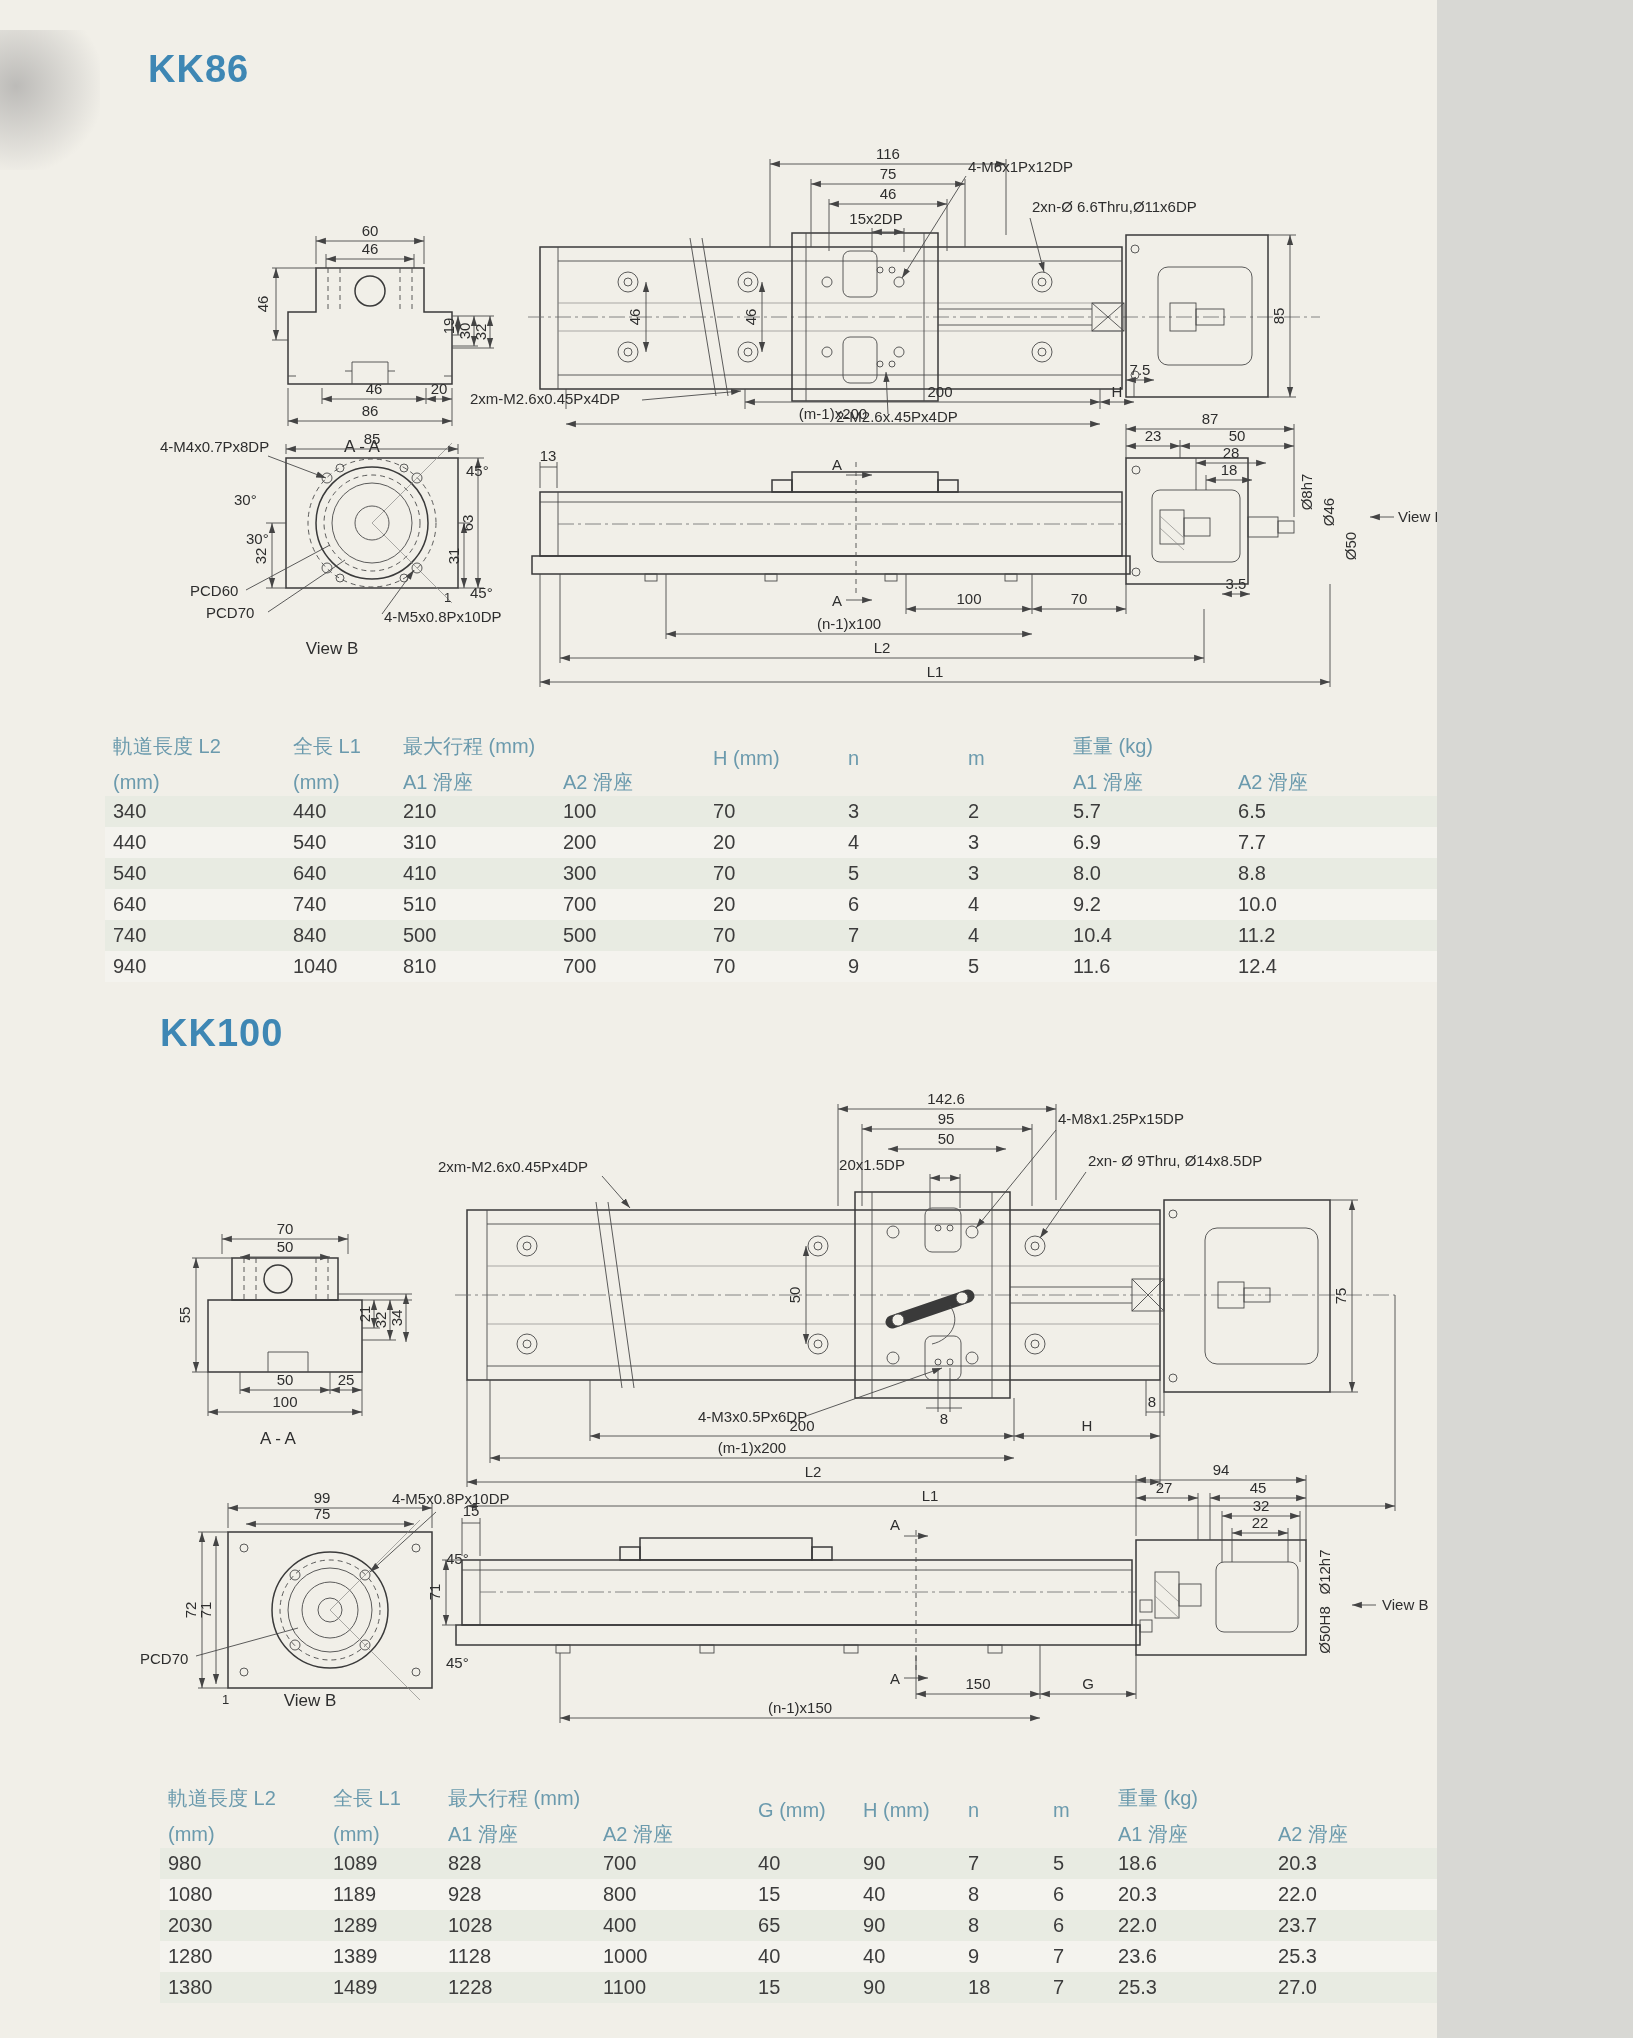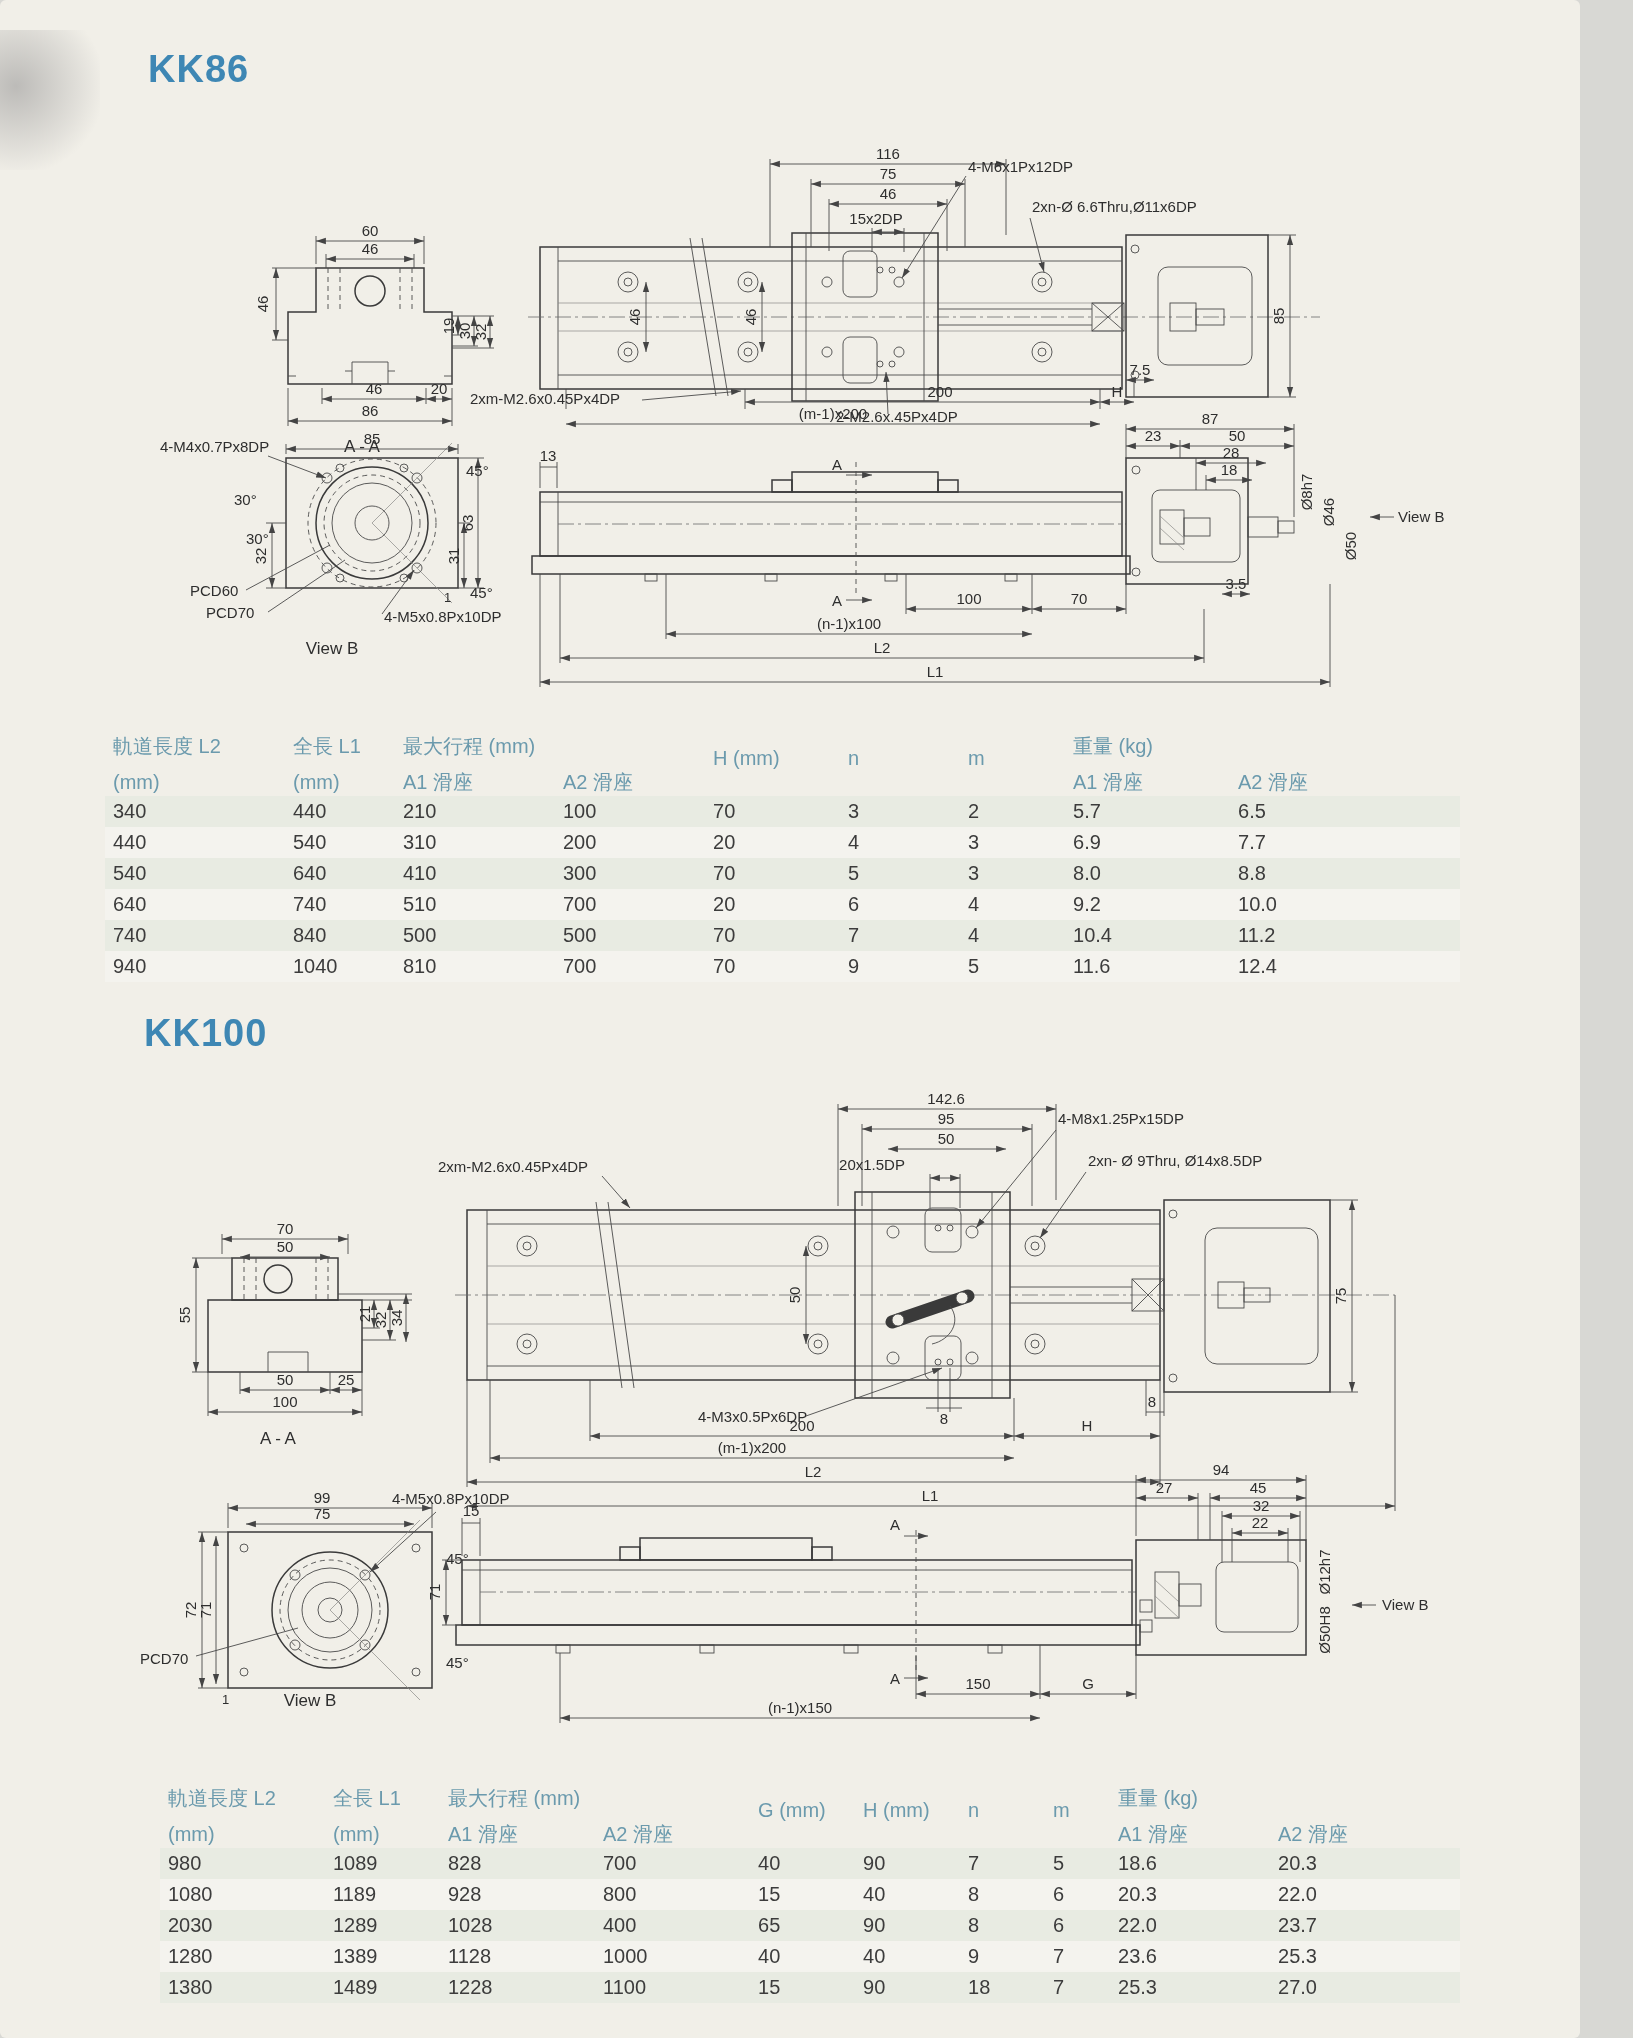"KK86" .page { border-radius: 6px -> none; width: 1580px -> 1437px }
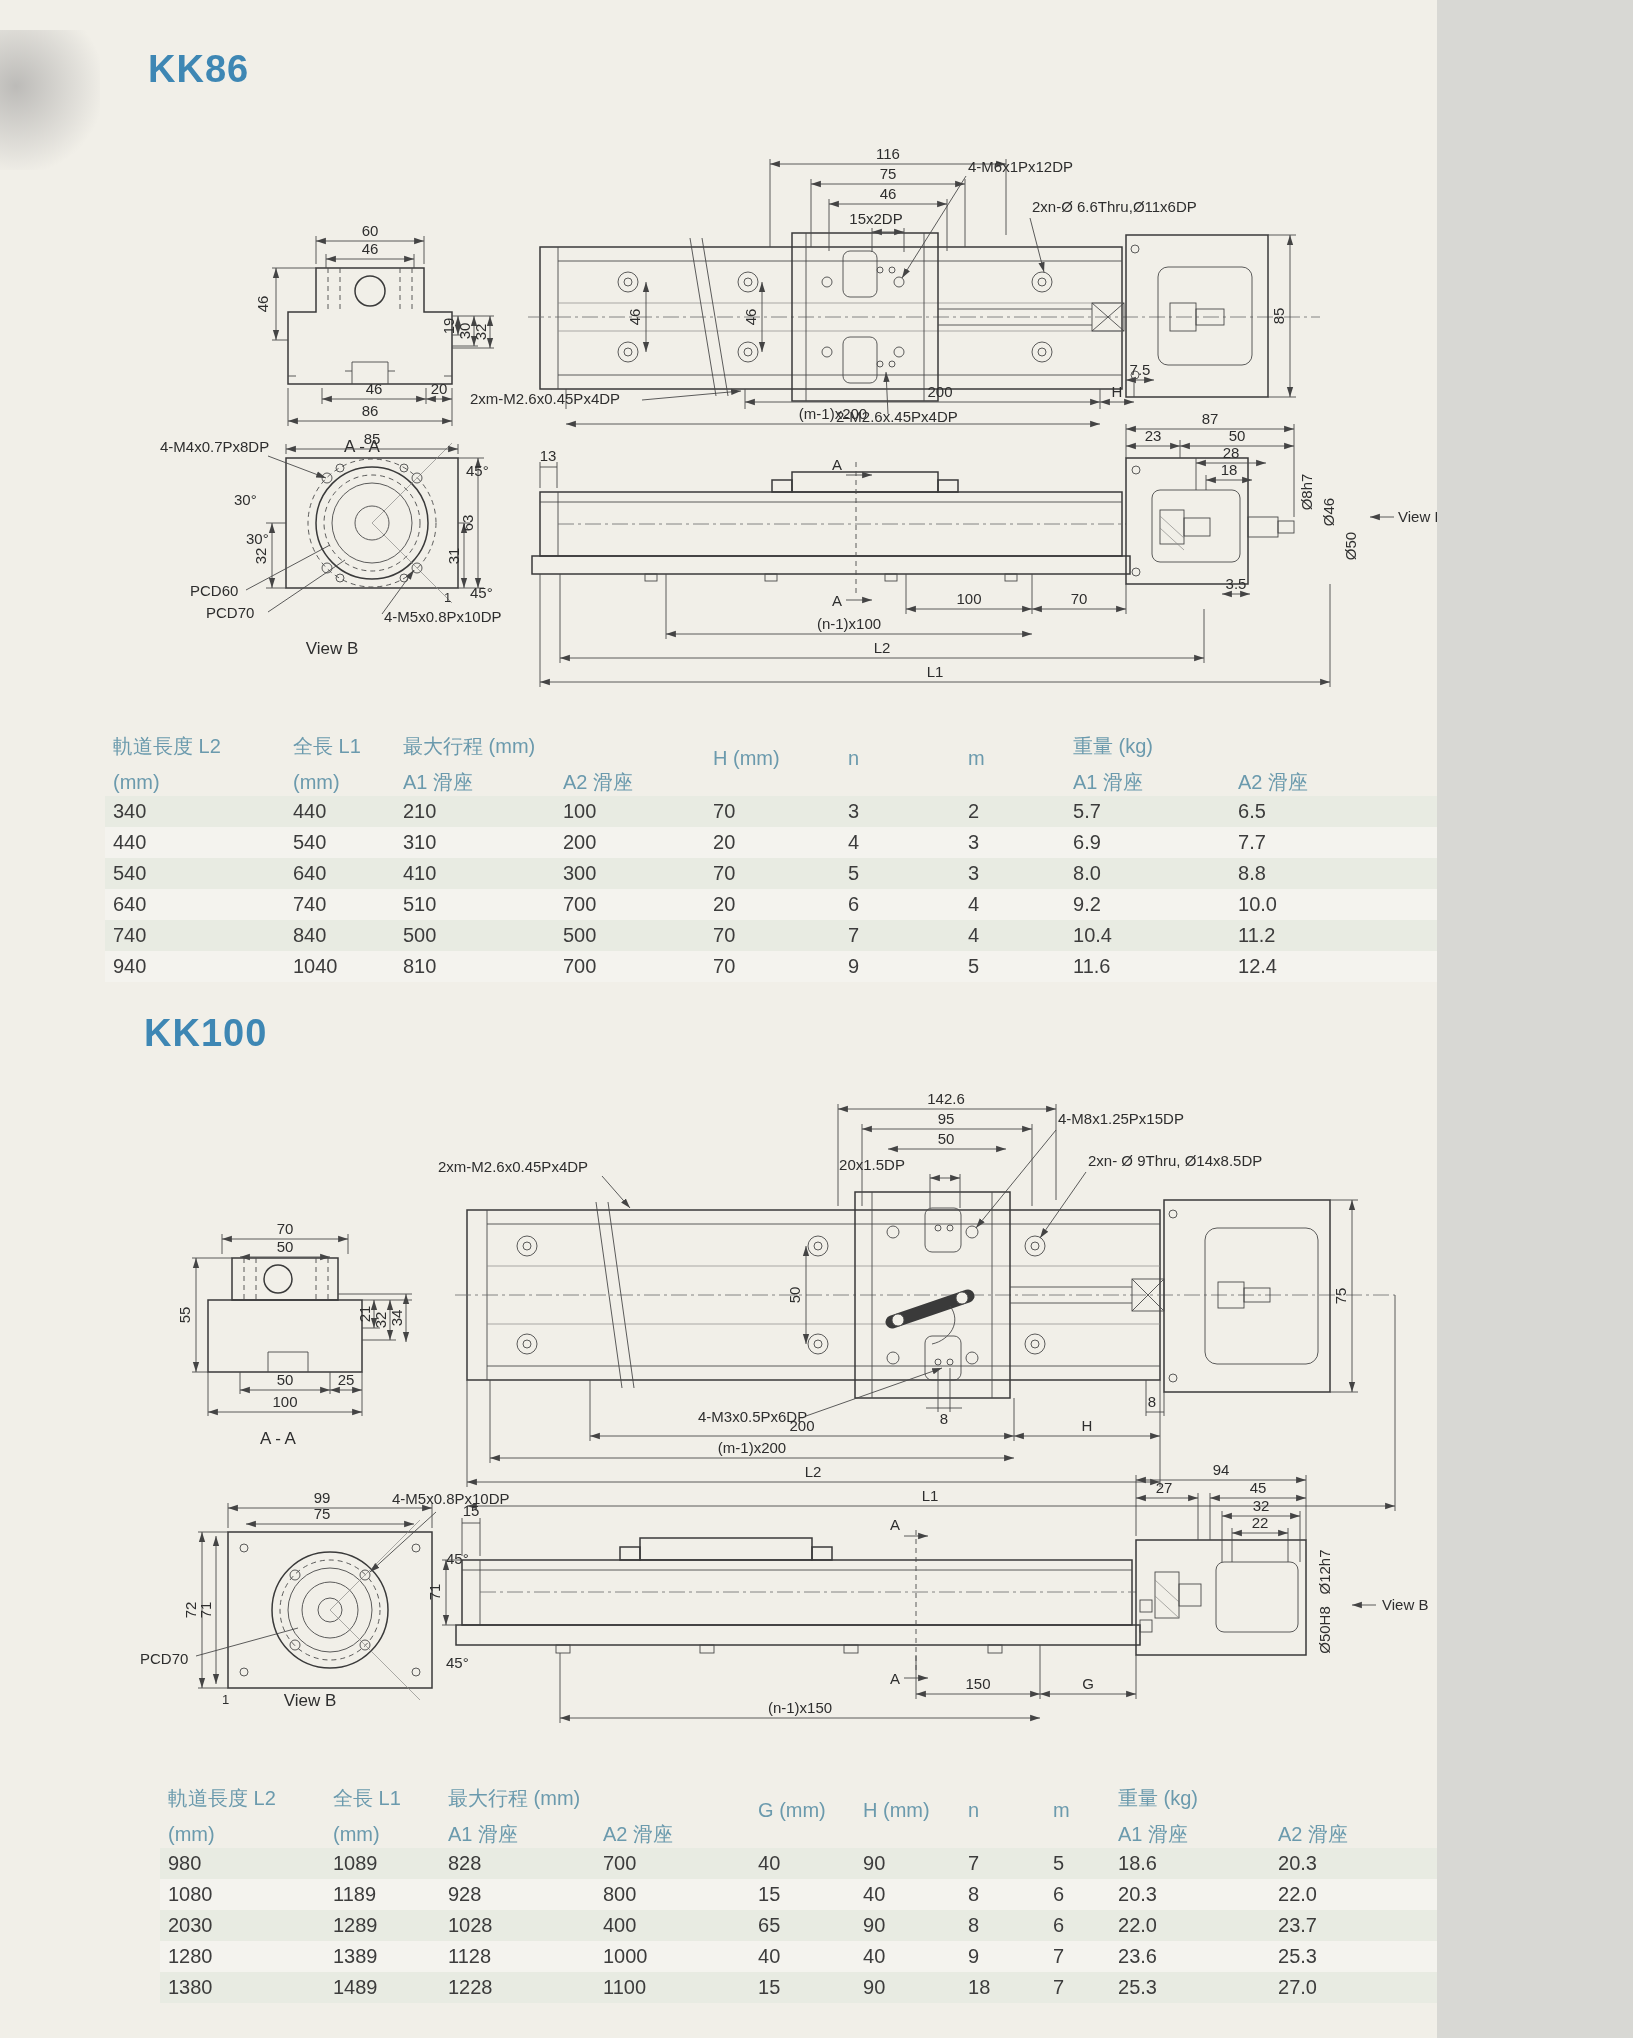"KK100" div.model-title { left: 144px -> 160px }
